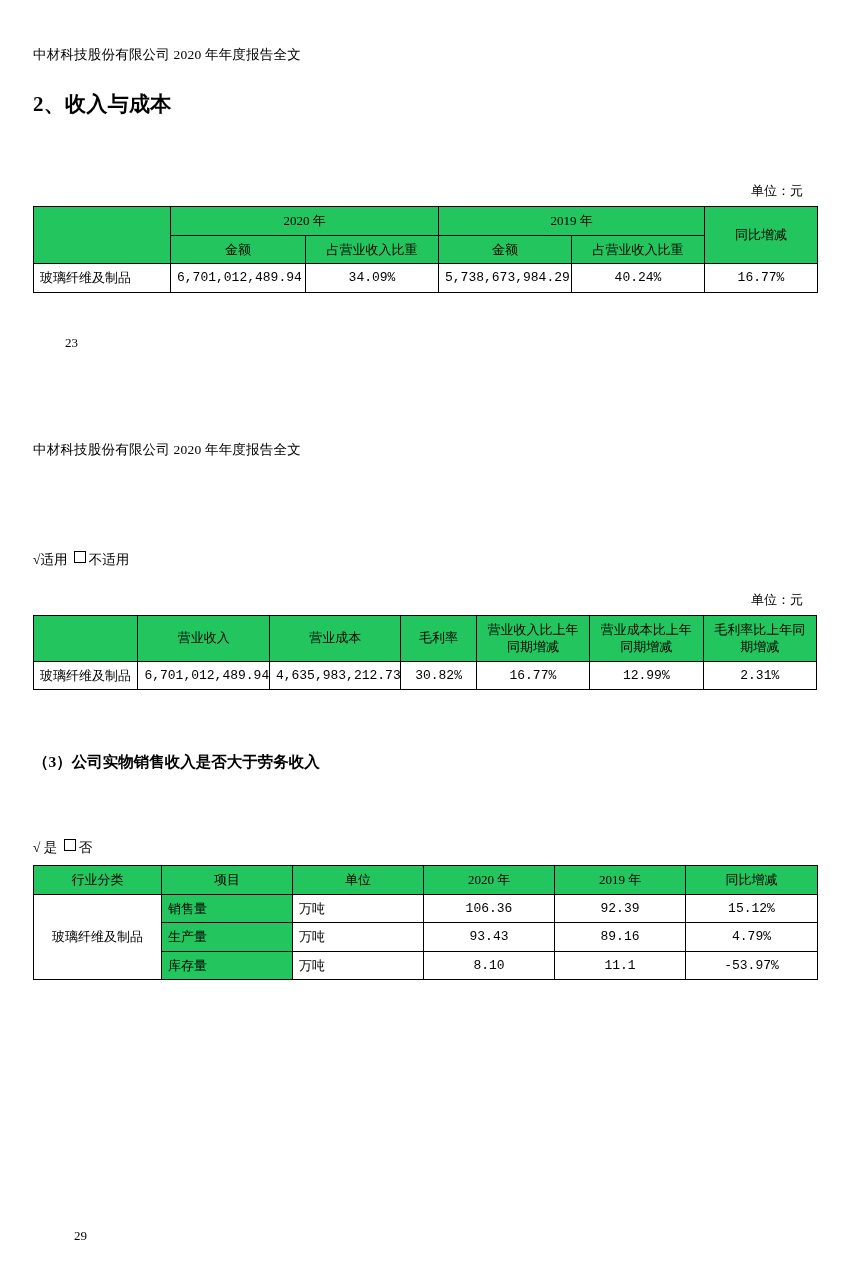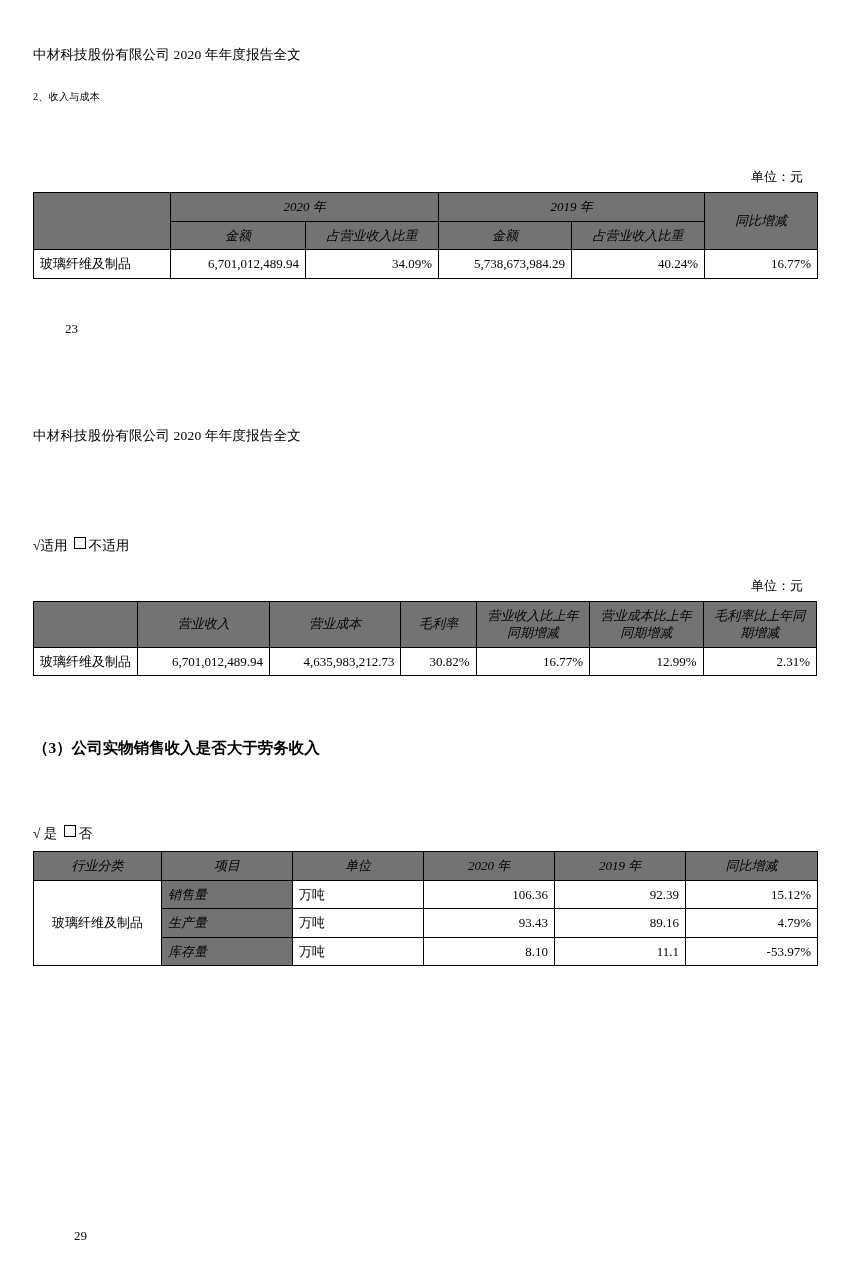"2、收入与成本" .h-bold { font-size: 10px -> 21px; font-weight: normal -> bold }
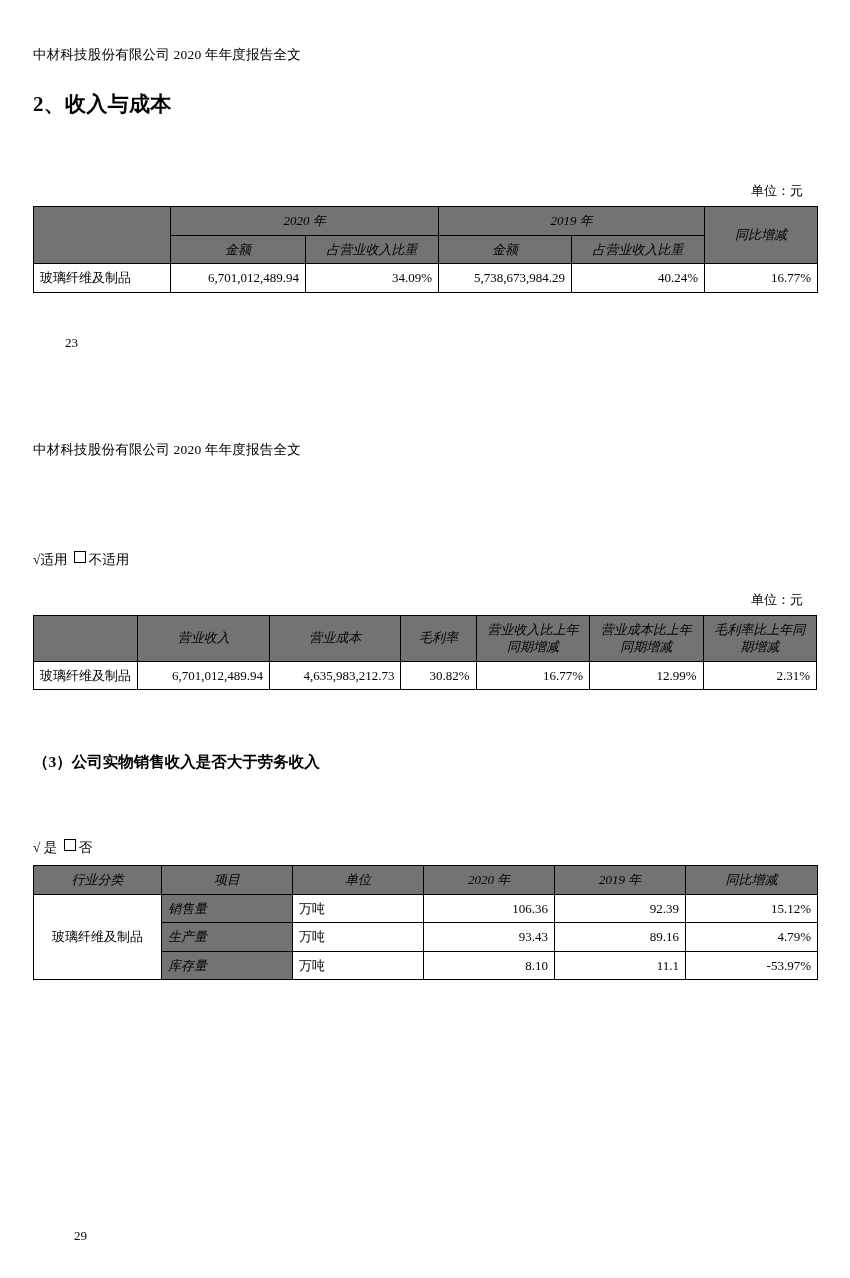"2020 年" .hdr { background: #737373 -> #22c55e; font-style: italic -> none }
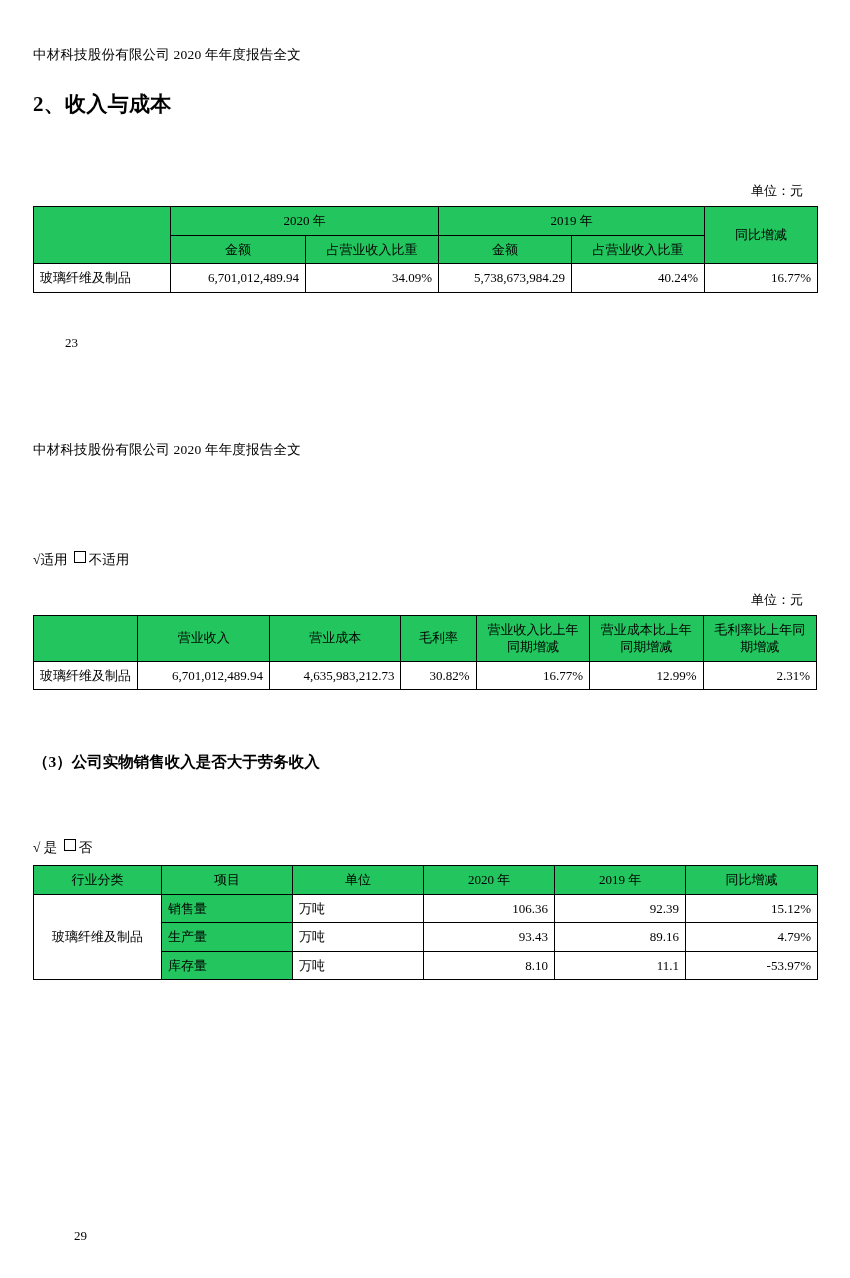"6,701,012,489.94" .rgt { font-family: none -> Liberation Mono, monospace; text-align: right -> center }
